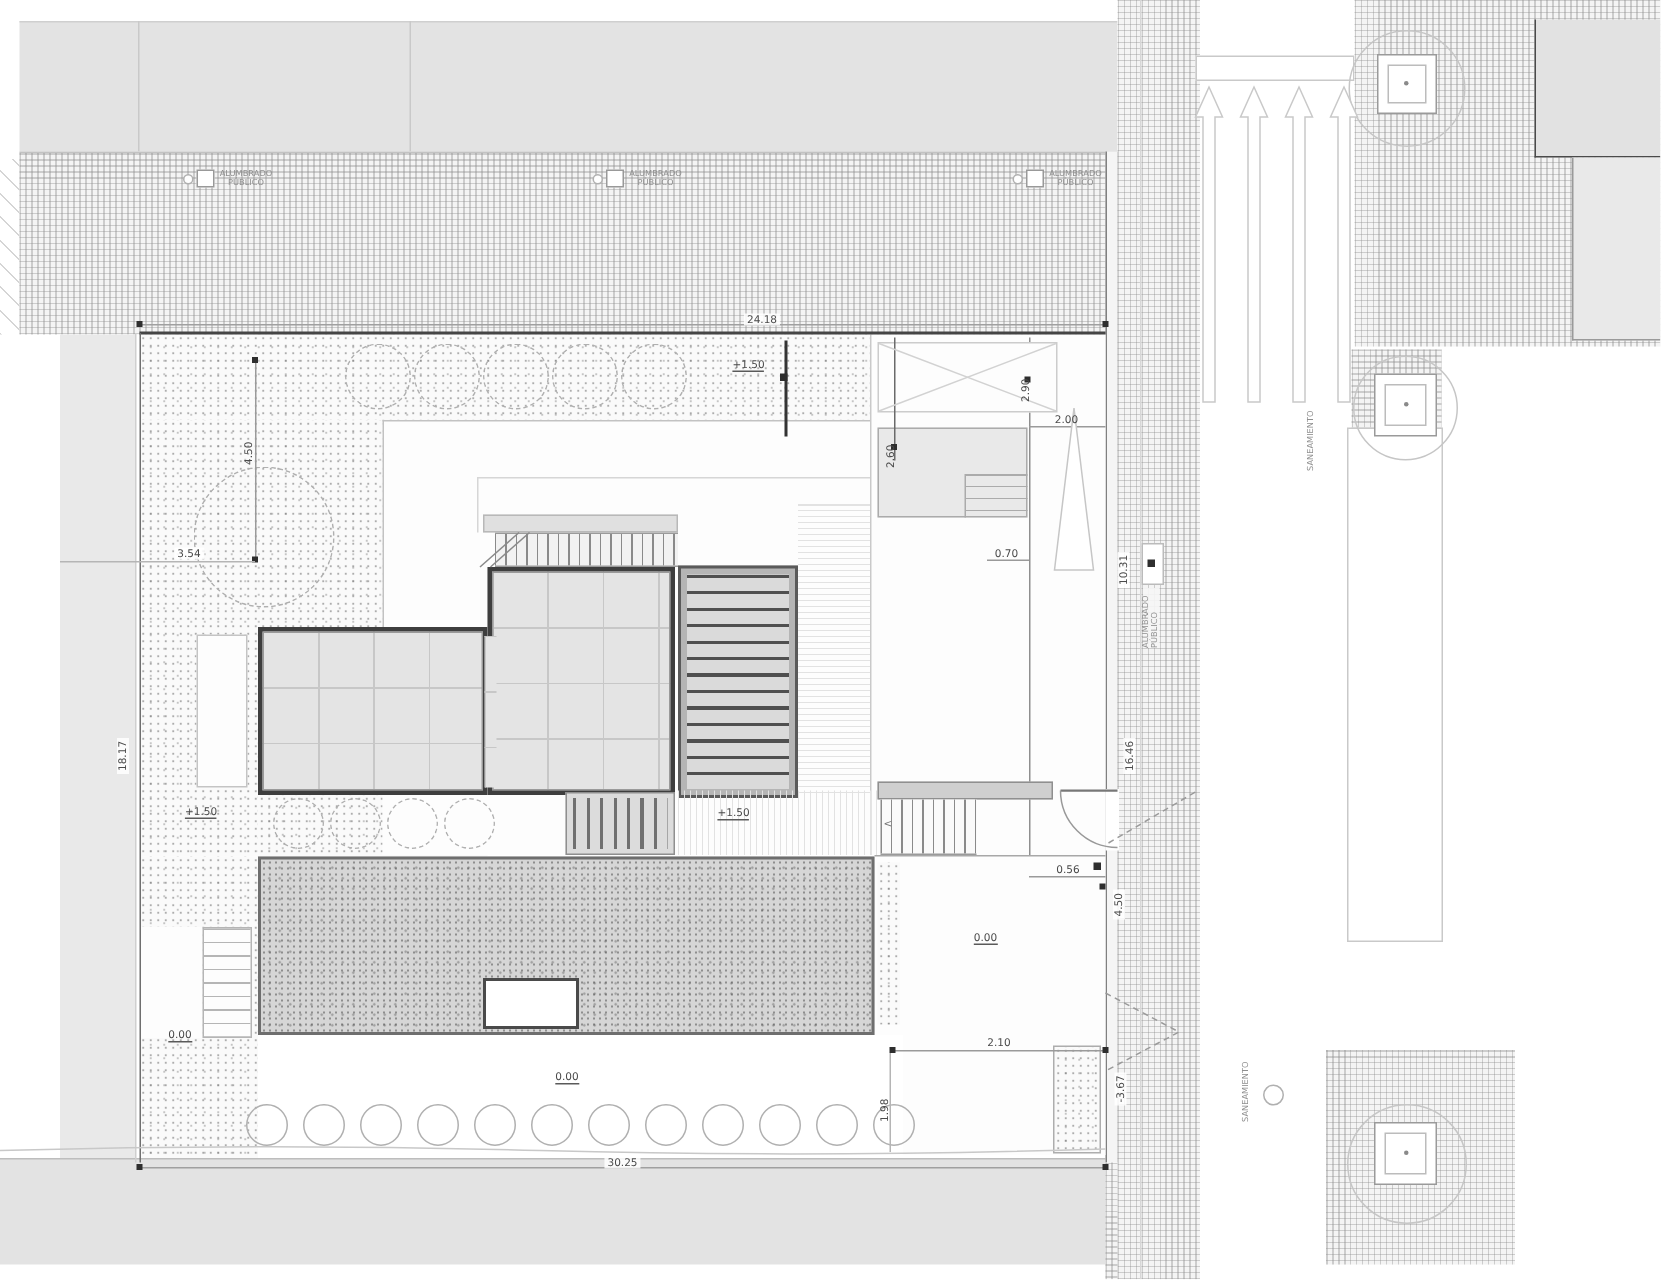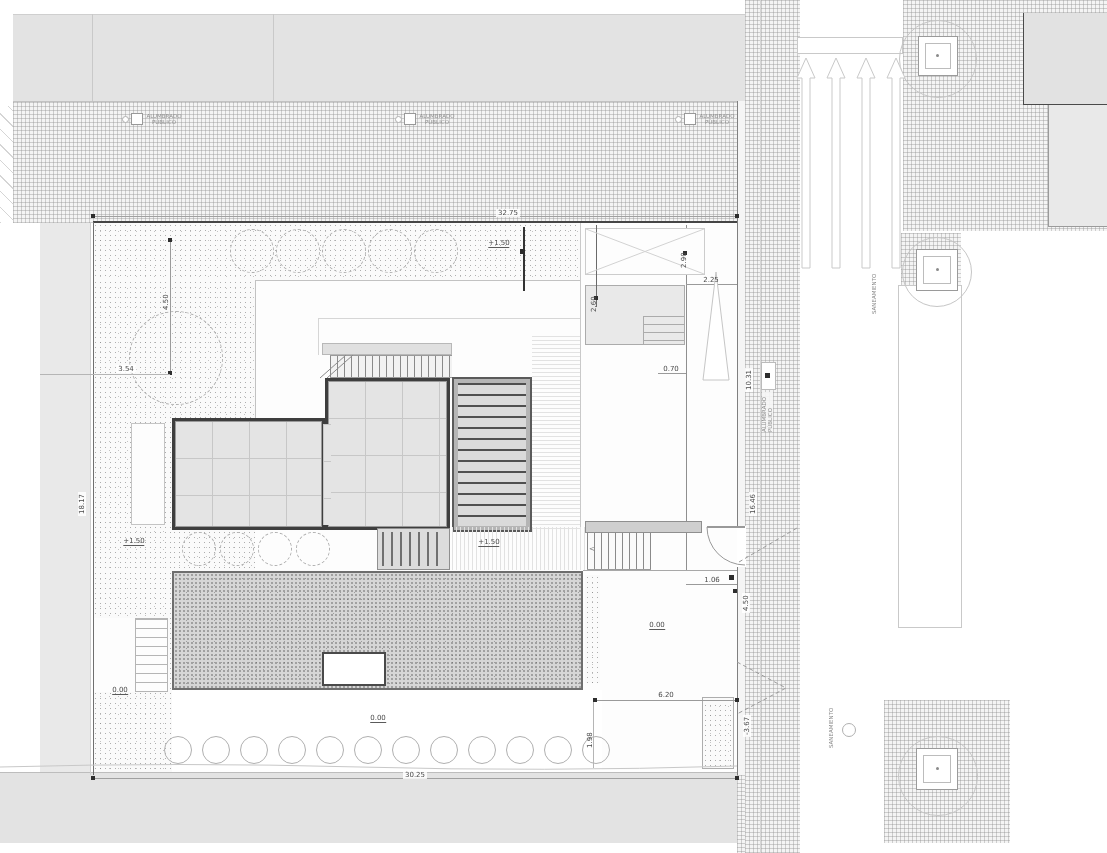"32.75" div.lab { text: 32.75 -> 24.18 }
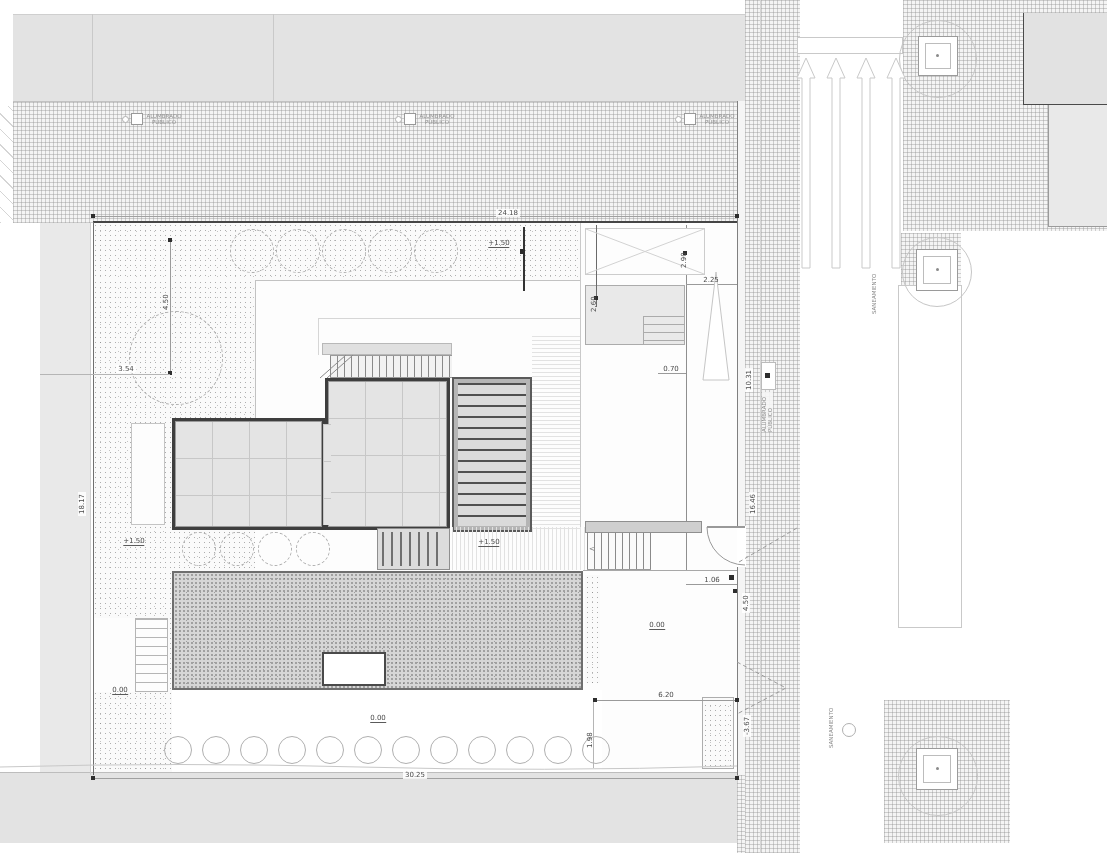"2.25" div.lab { text: 2.25 -> 2.00 }
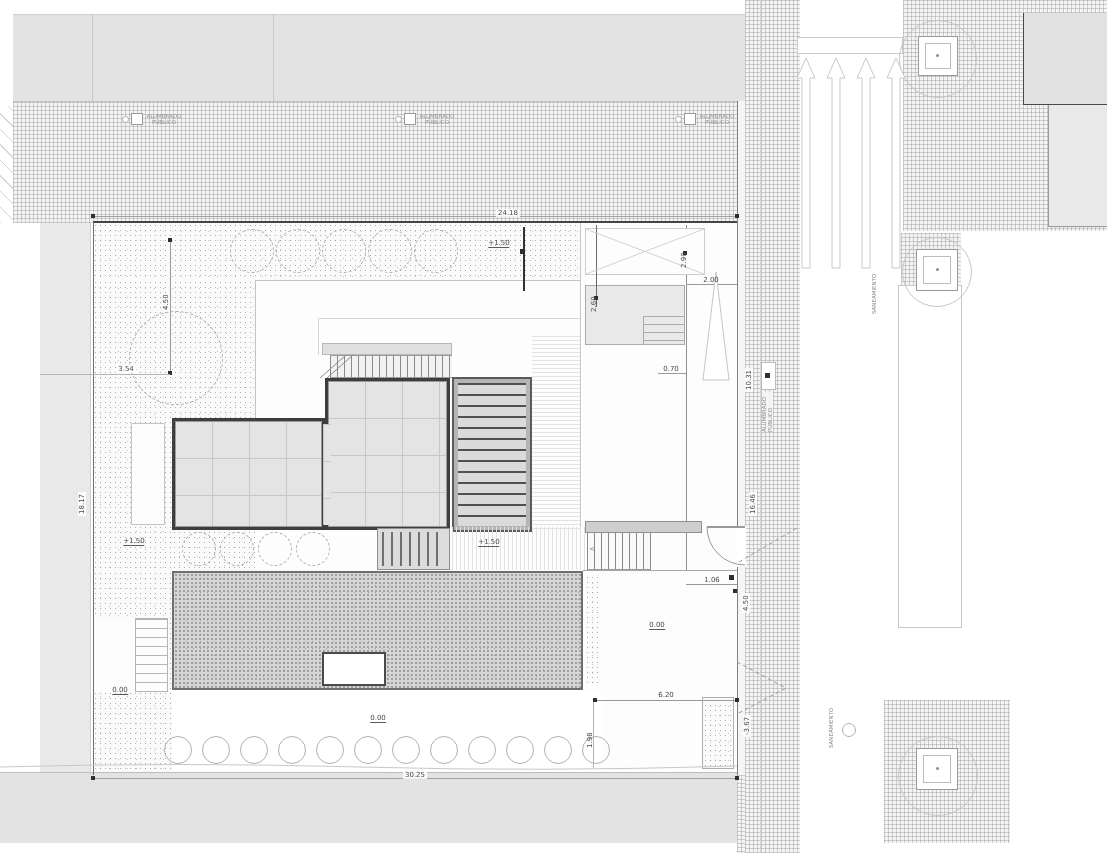"1.06" div.lab { text: 1.06 -> 0.56 }
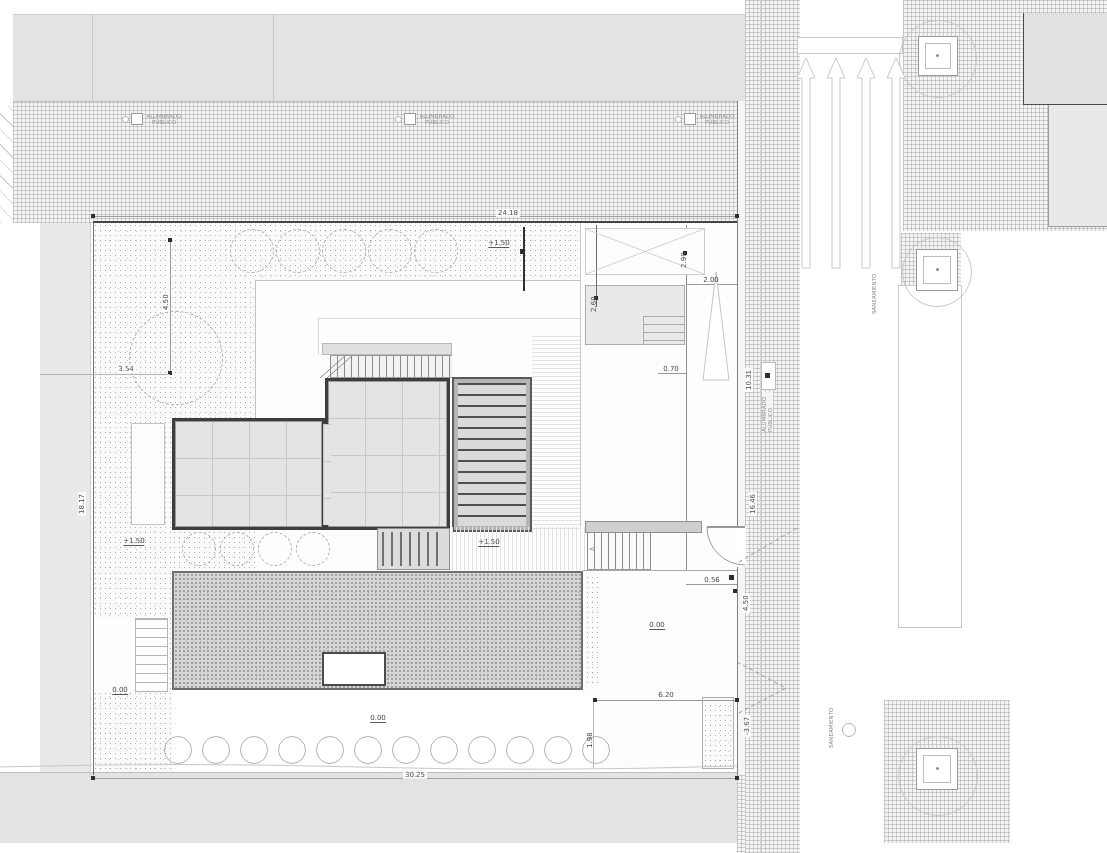"6.20" div.lab { text: 6.20 -> 2.10 }
